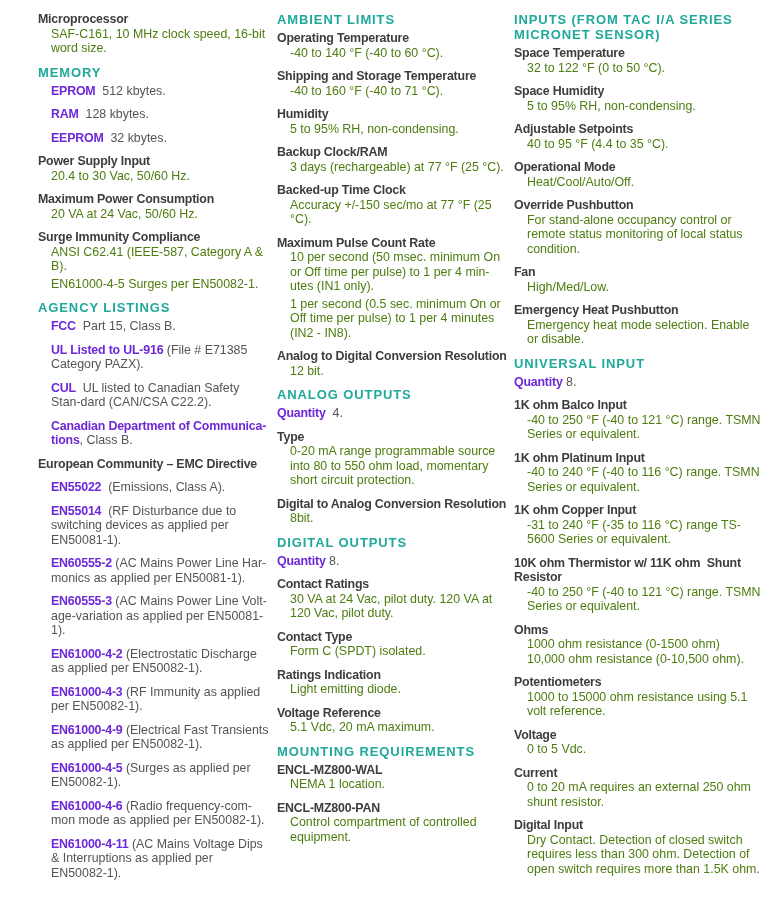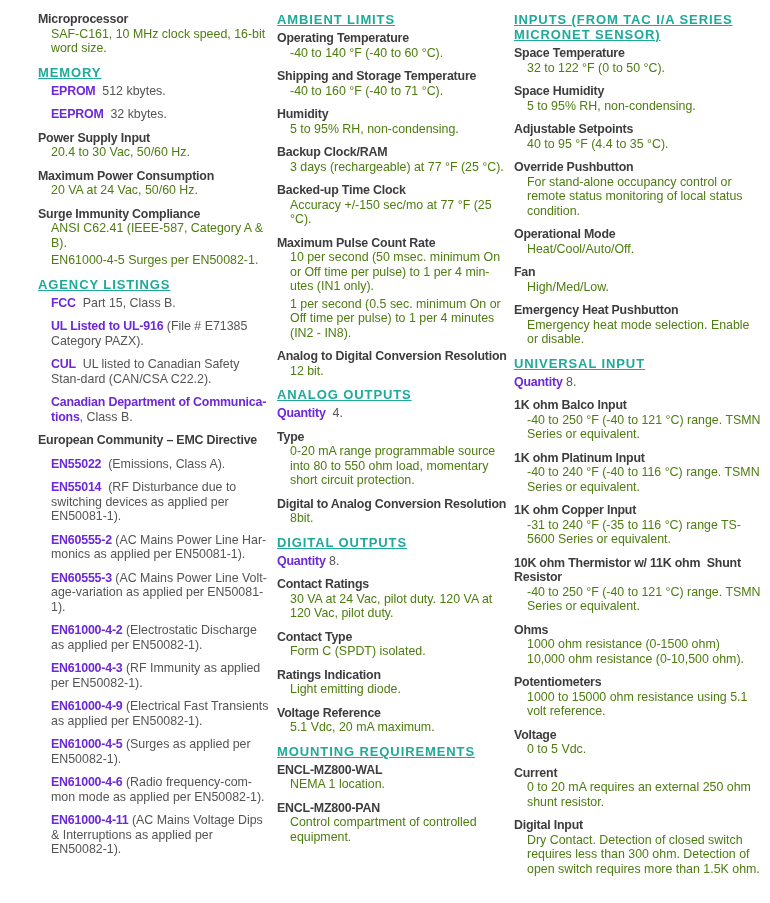"AMBIENT LIMITS" .sec { text-decoration: underline -> none }
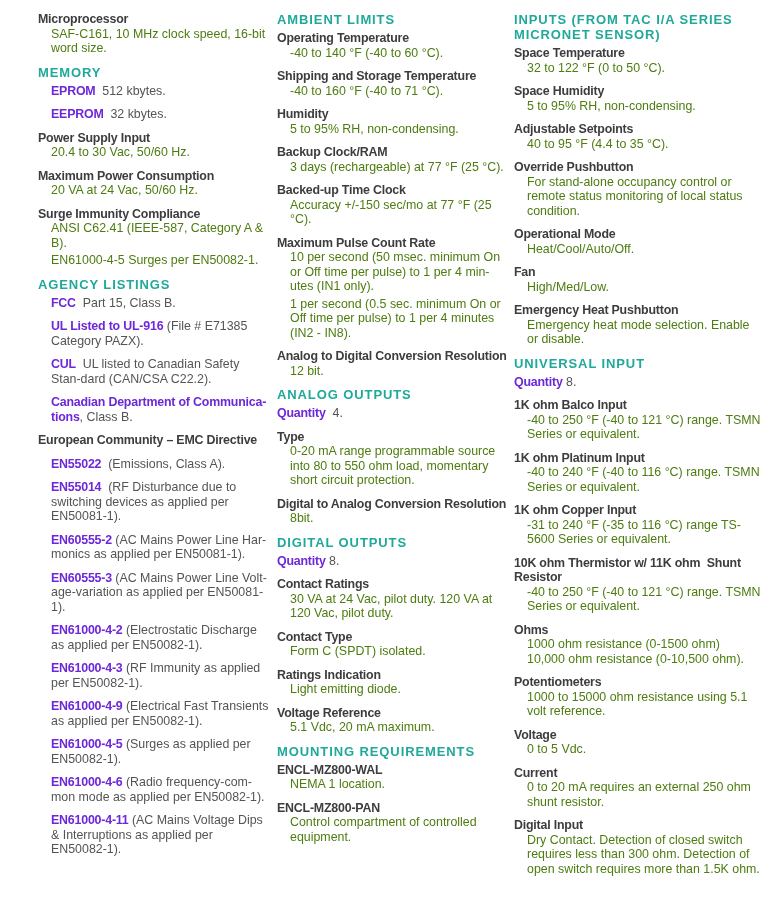"RAM 128 kbytes." p.item { html: none -> <p><b>RAM</b><span> 128 kbytes.</span></p> }
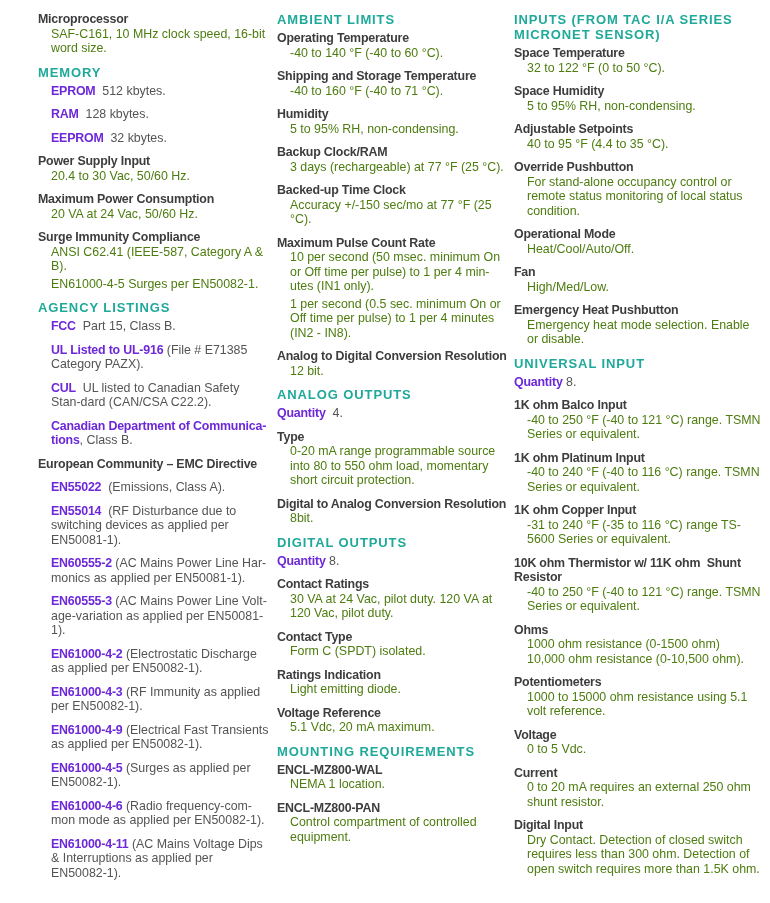"Override Pushbutton" div.item { order: before "Operational Mode" -> after "Operational Mode" }
